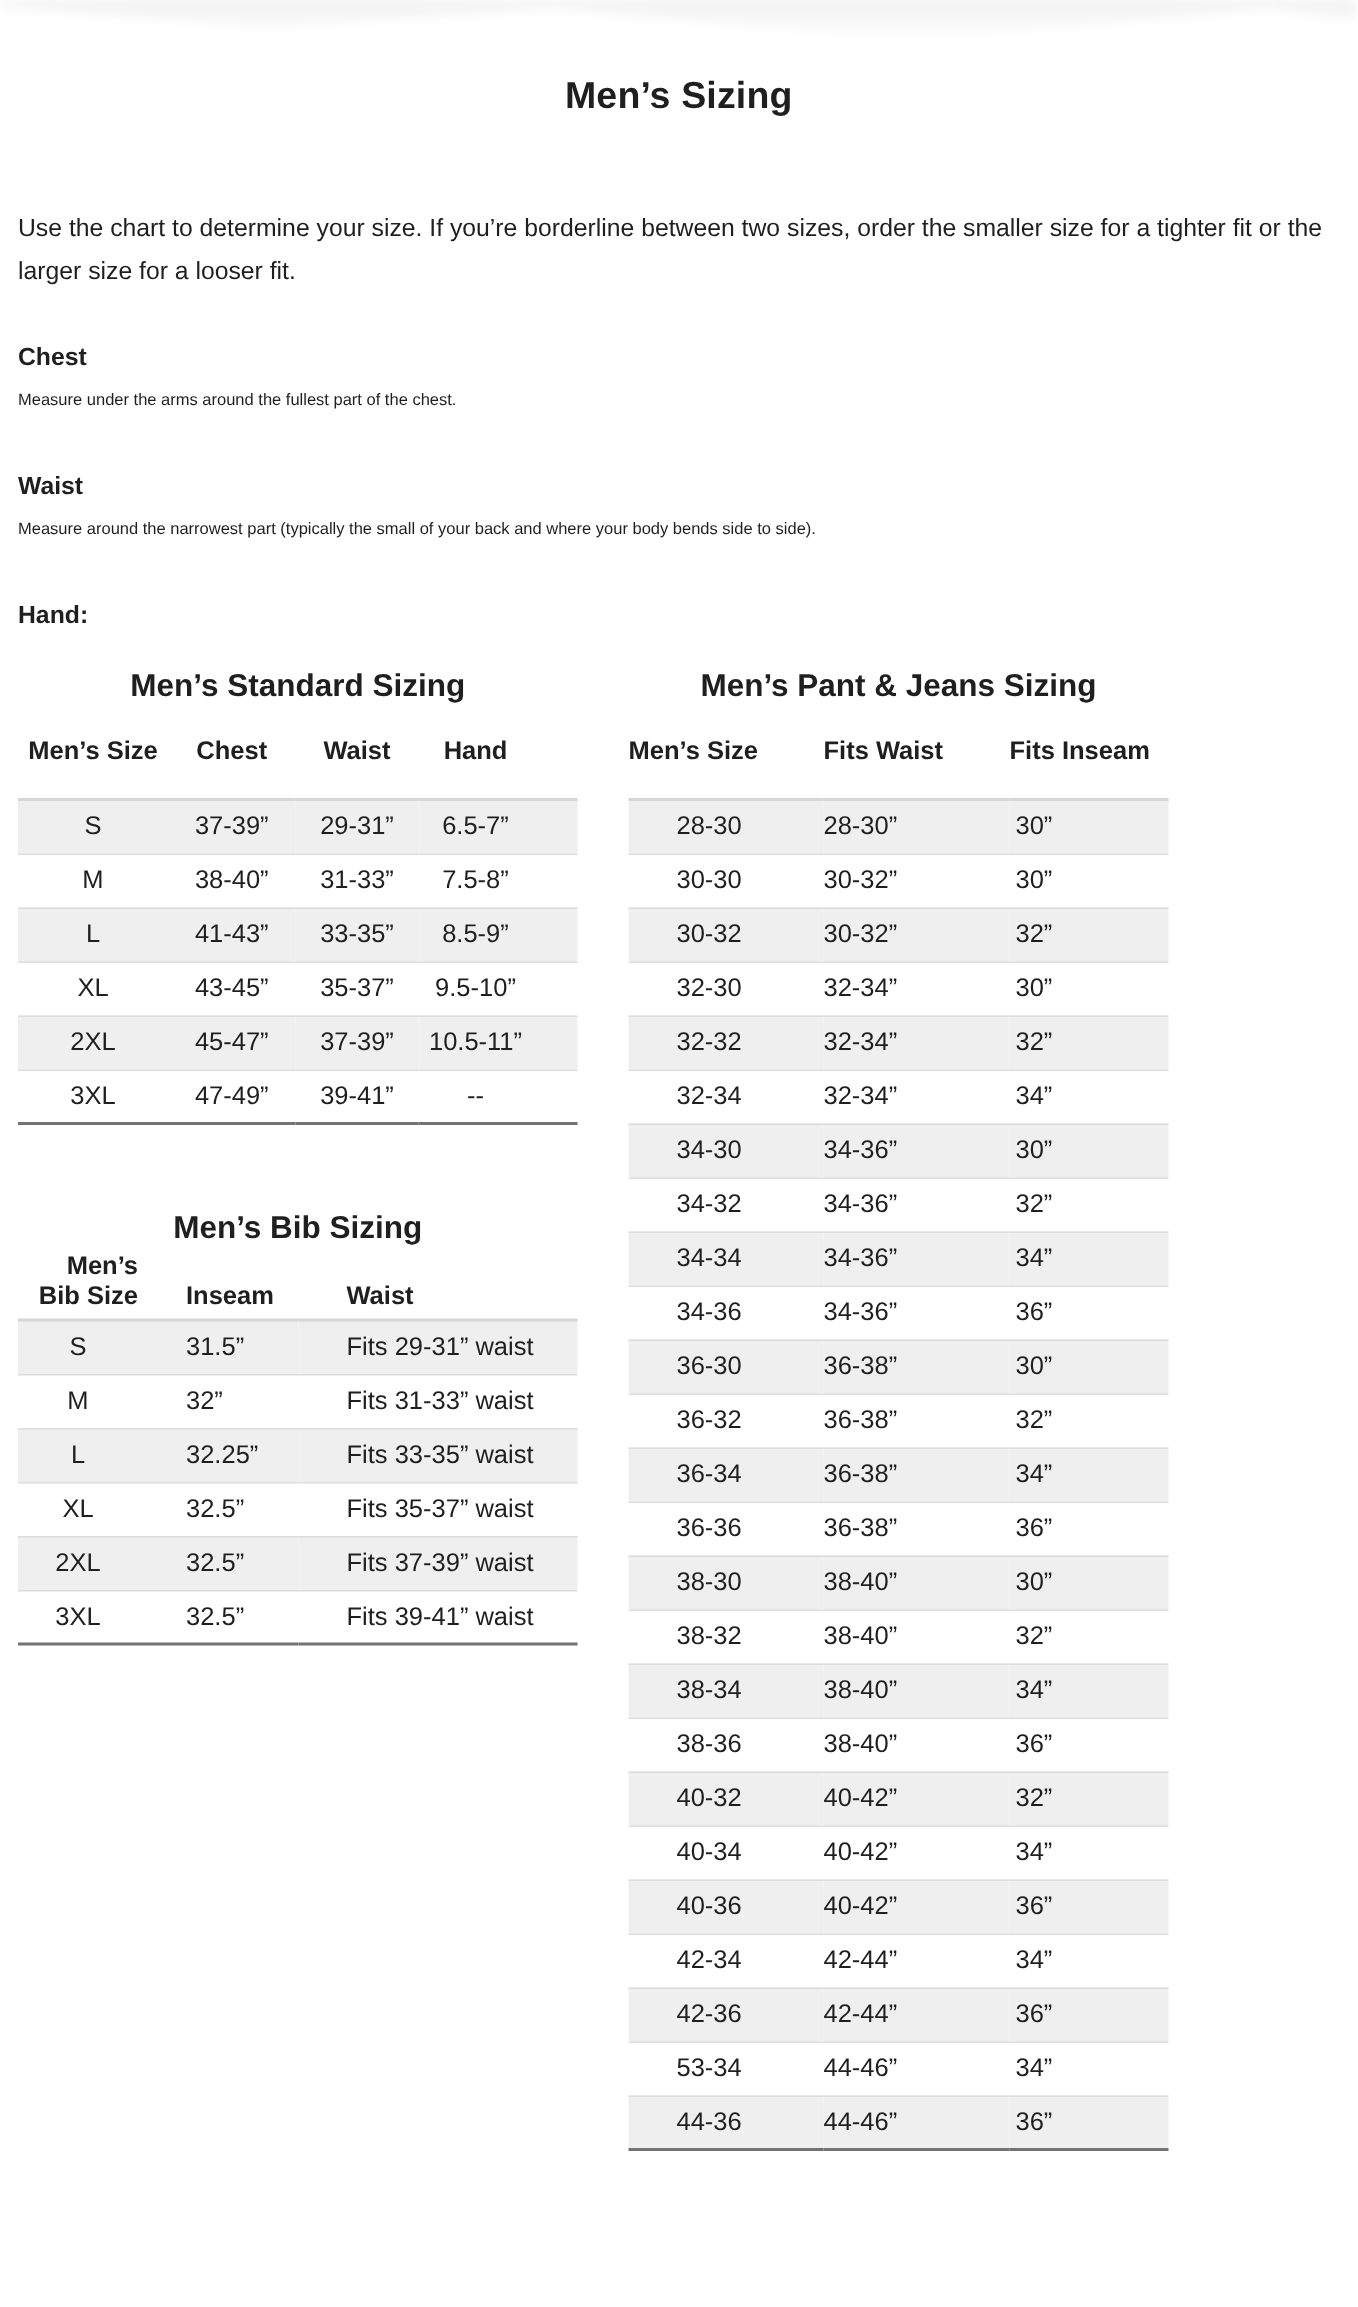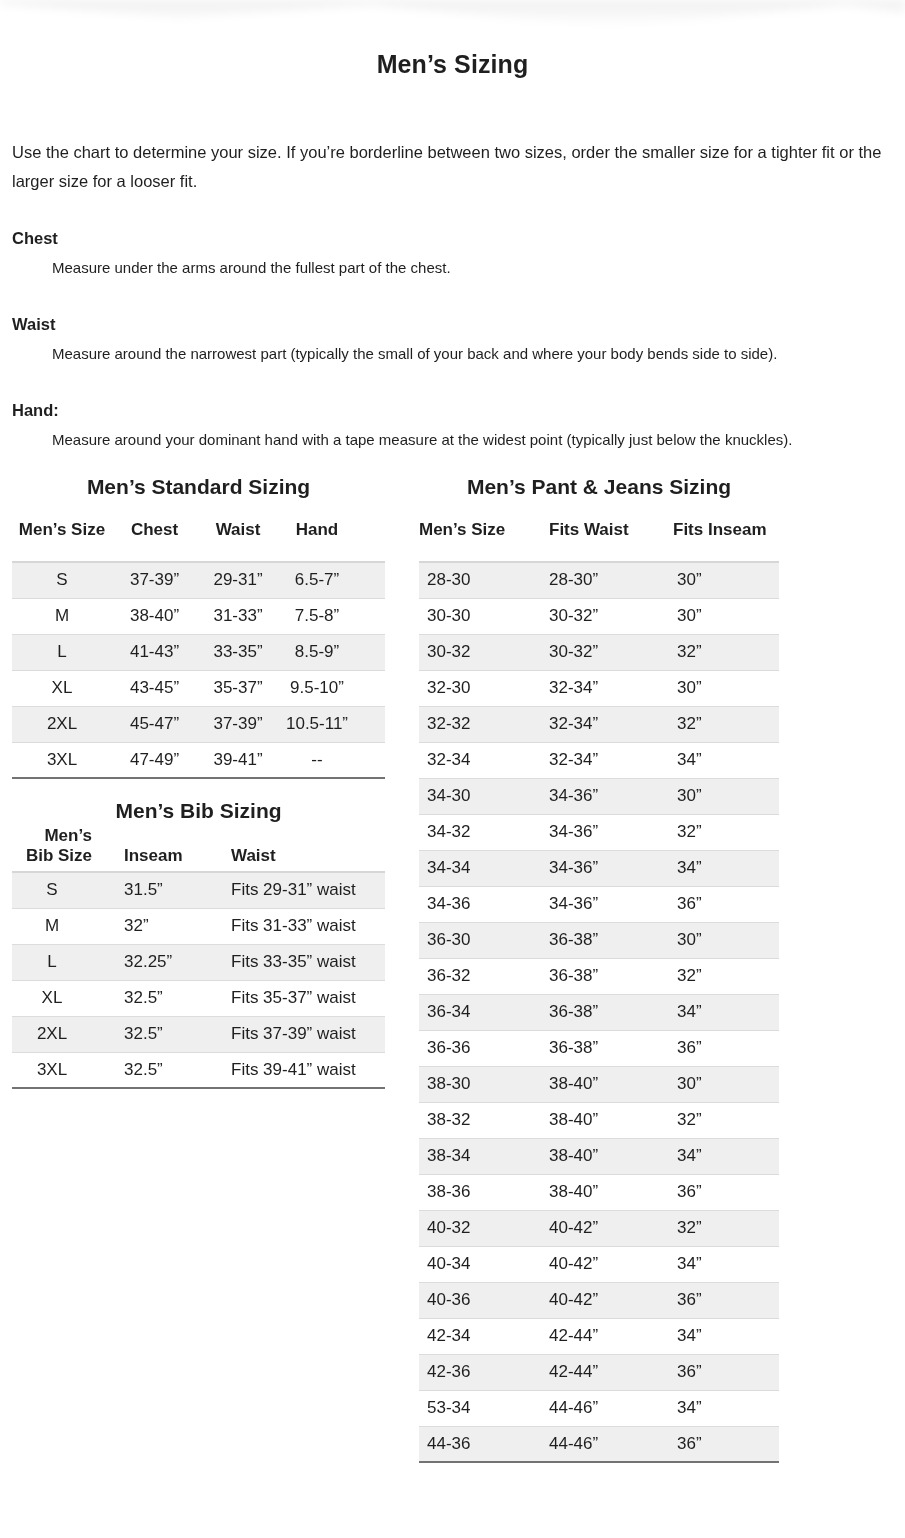"Measure under the arms around" .guide-text { font-size: 15px -> 11px; margin-left: 40px -> none }
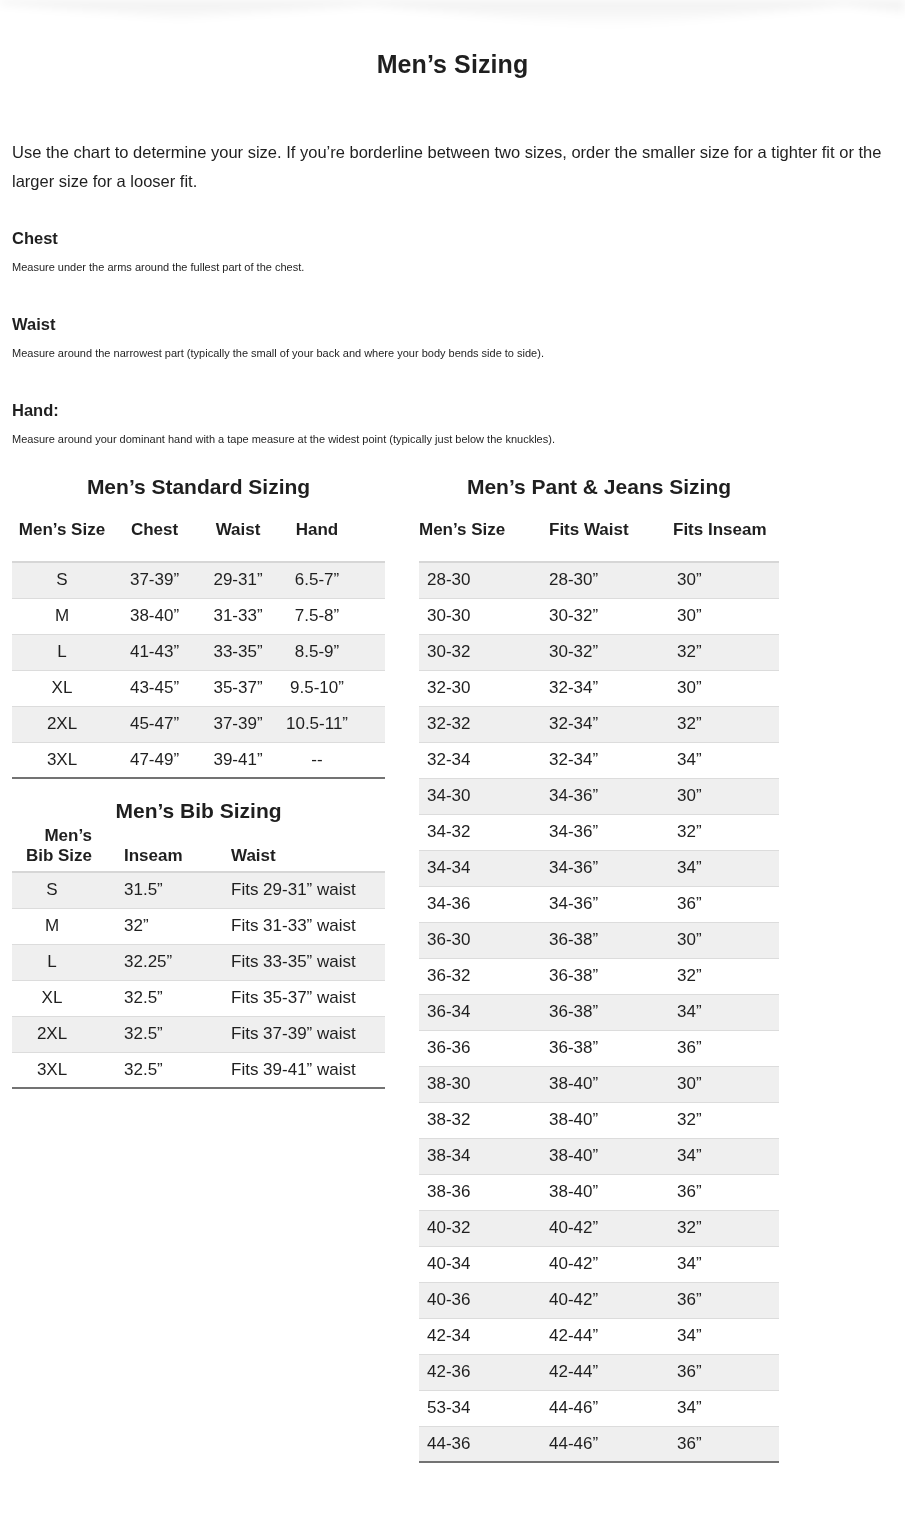"Measure around your dominant hand" div.guide-text { html: <div>Measure around your dominant hand with a tape measure at the widest point (typically just below the knuckles).</div> -> none }
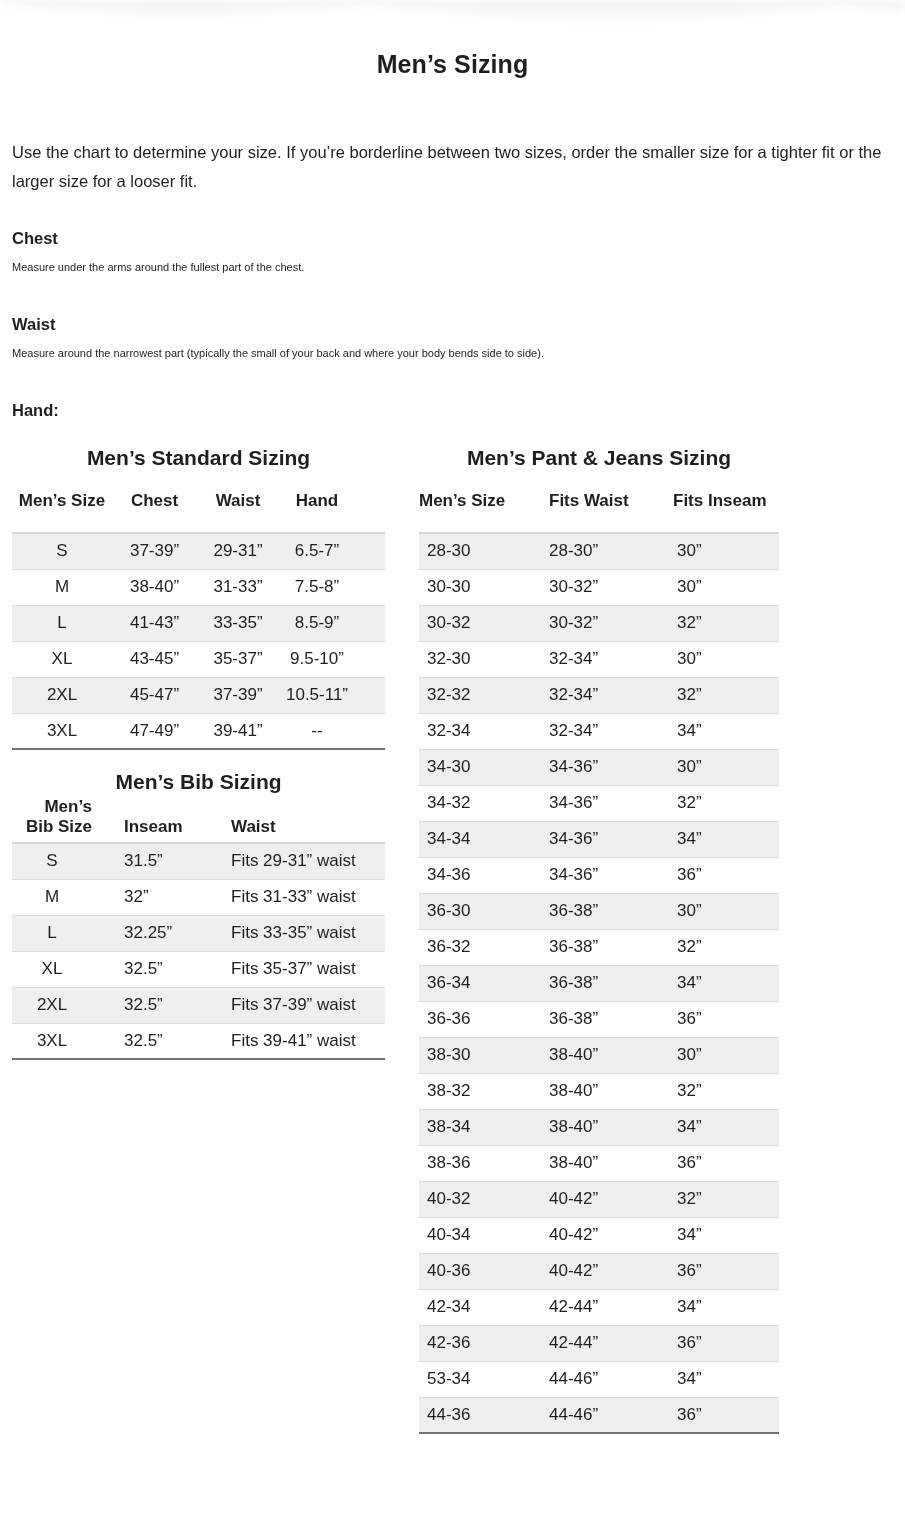"28-30" .pant-table td:nth-child(1) { padding-left: 8px -> 32px }
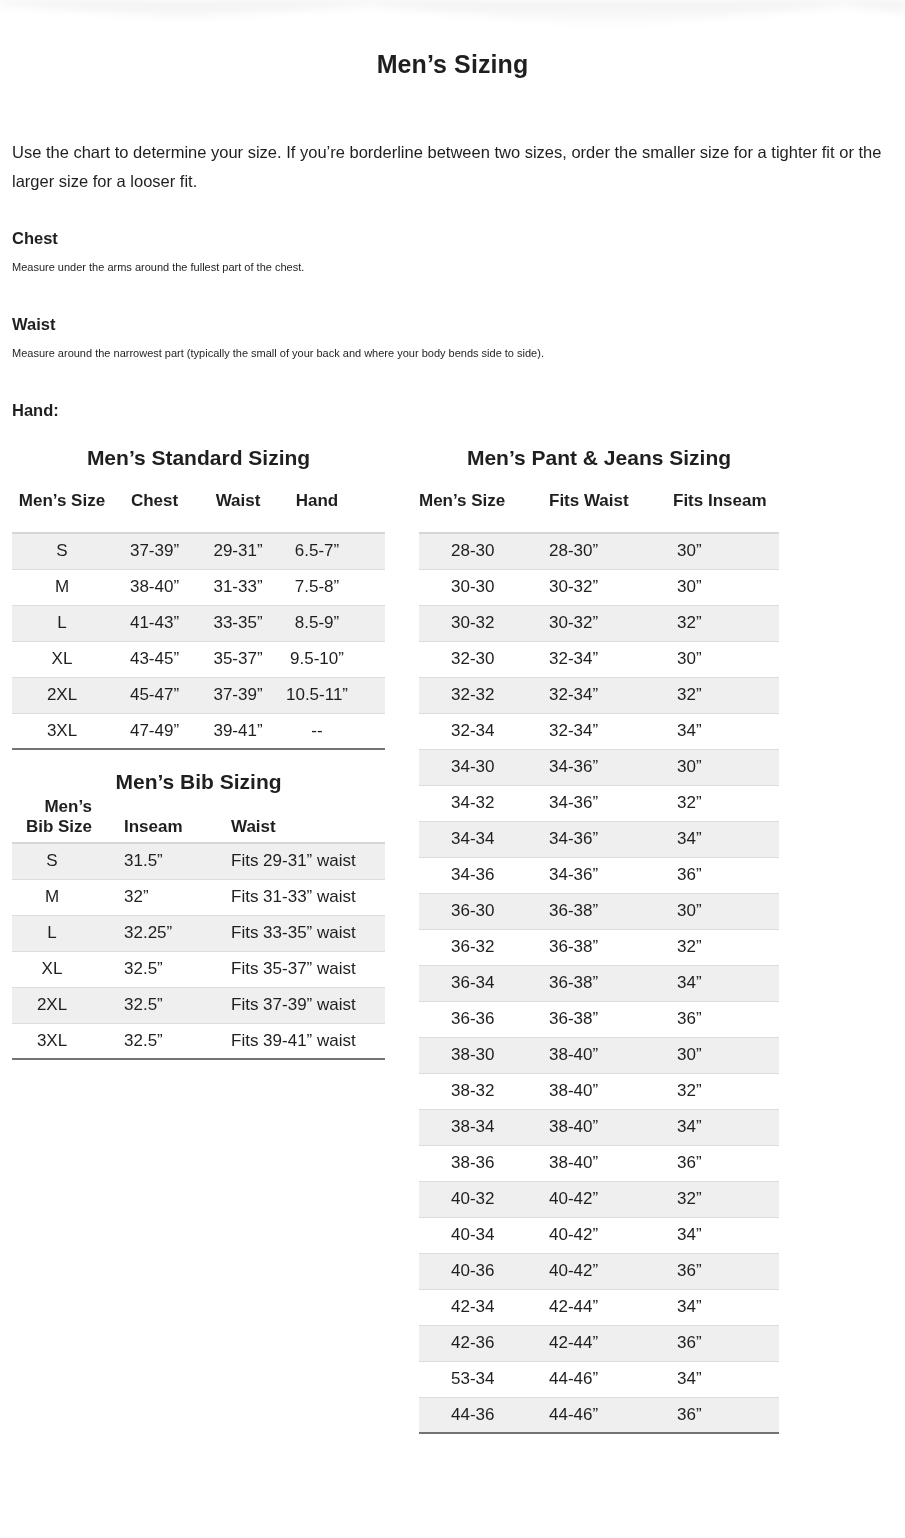"Men’s Bib Sizing" .bib-title { margin-top: 19px -> 56px }
